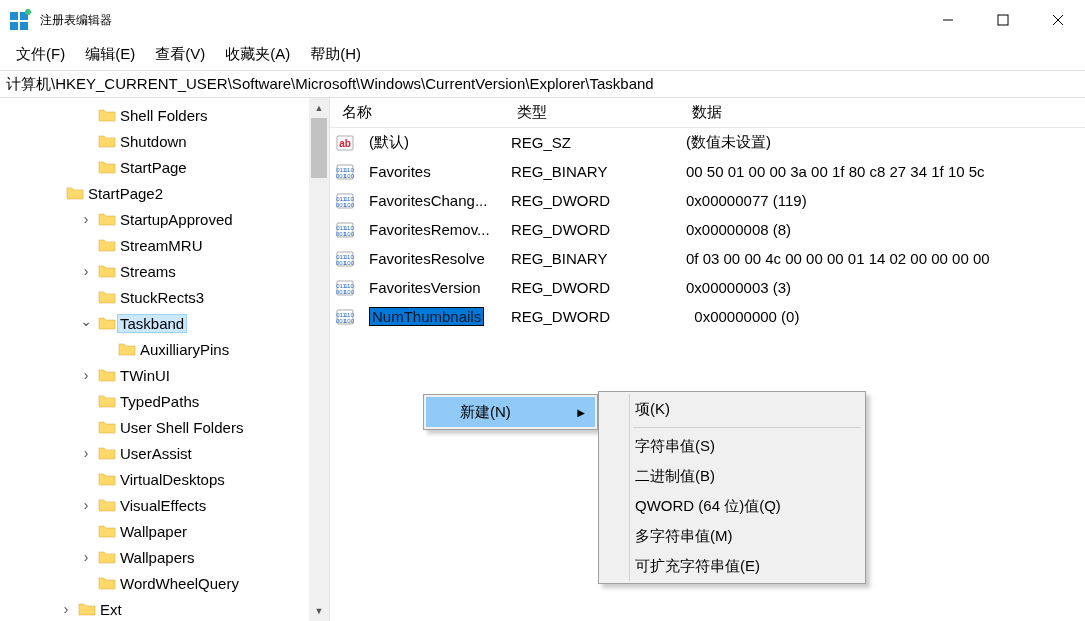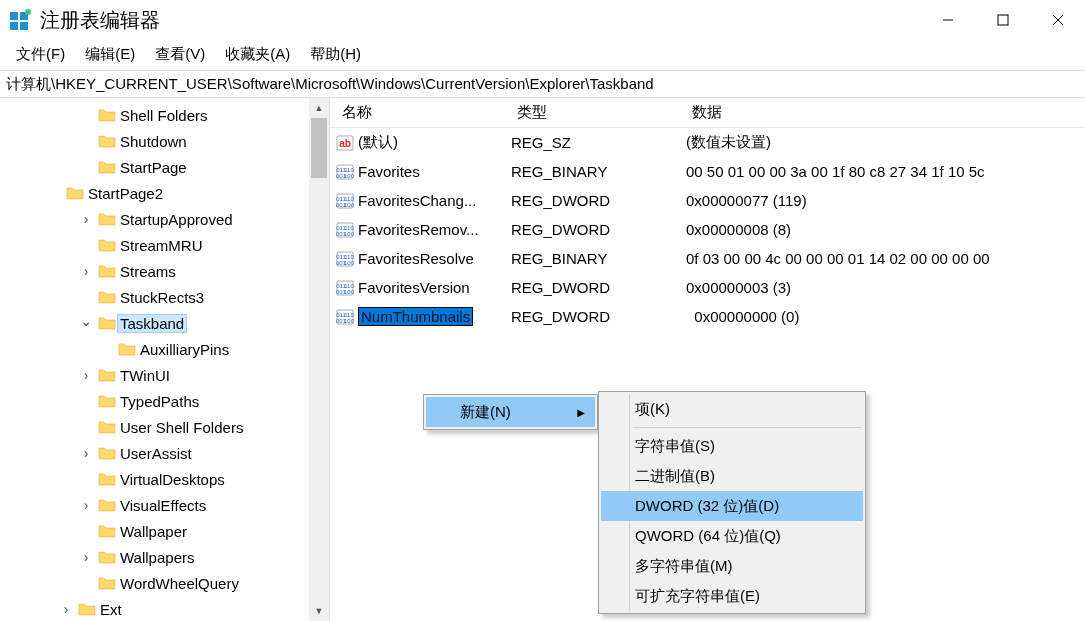"注册表编辑器" .titlebar .title { font-size: 20px -> 12px }
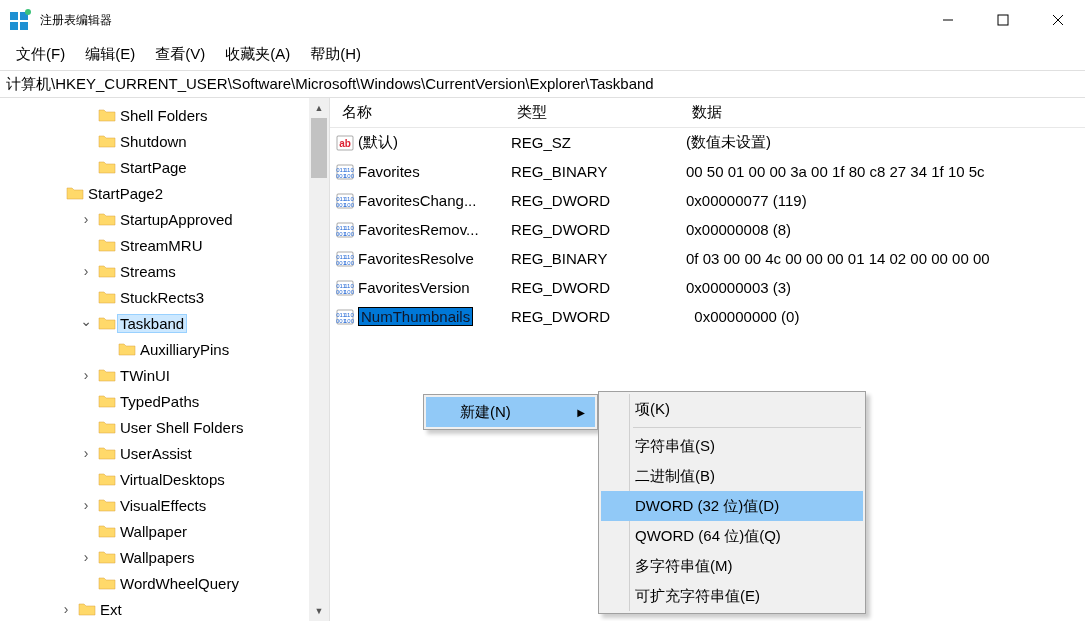"ab" .cell-name { gap: 4px -> 15px }
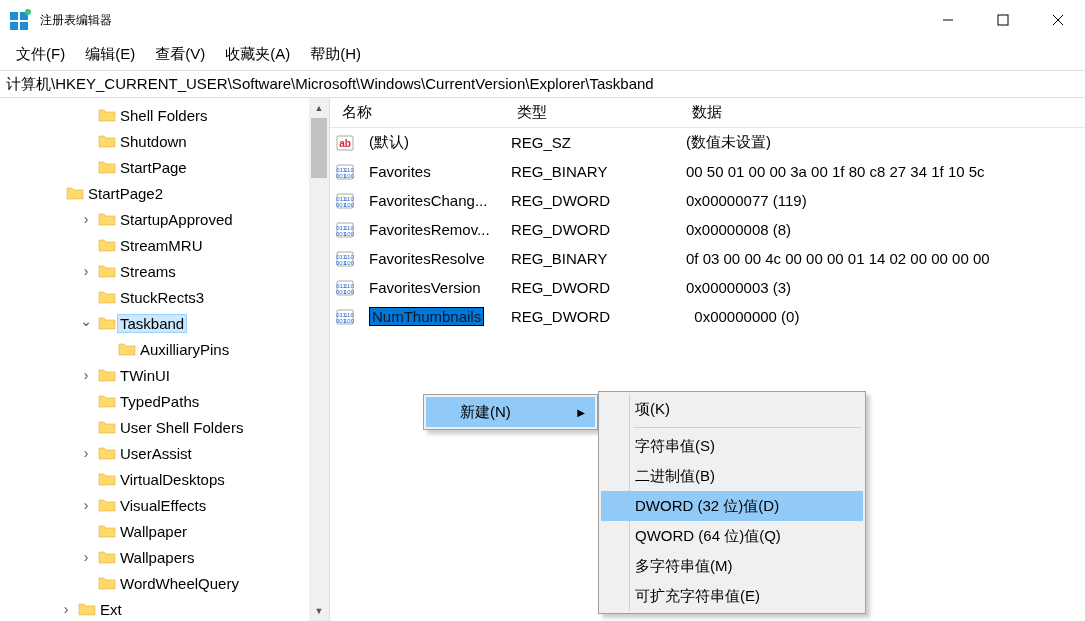"DWORD (32 位)值(D)" div.ctx-item { html: <div> <span>DWORD (32 位)值(D)</span> </div> -> none }
